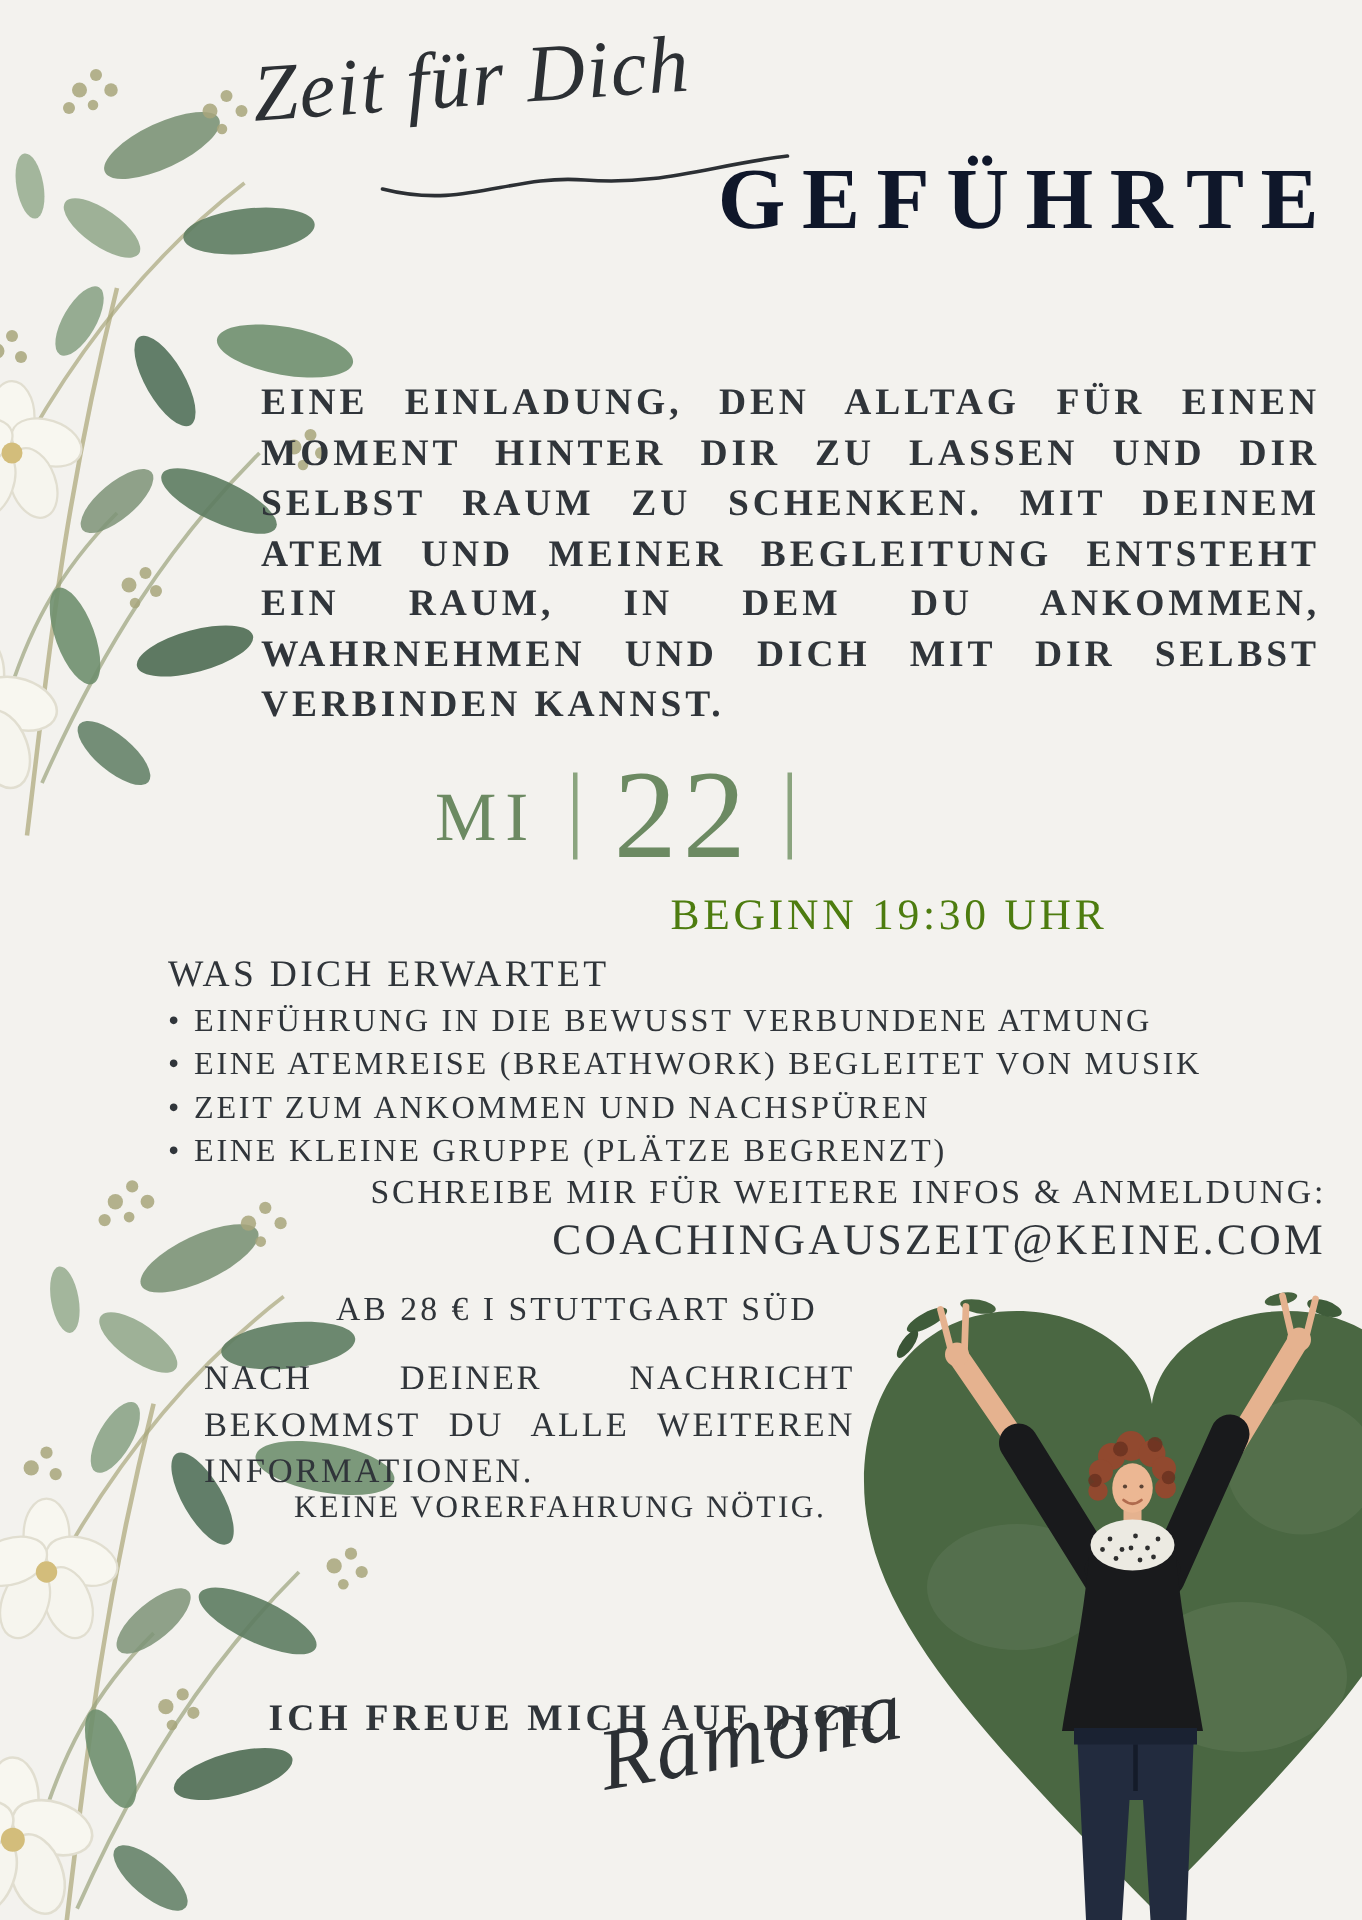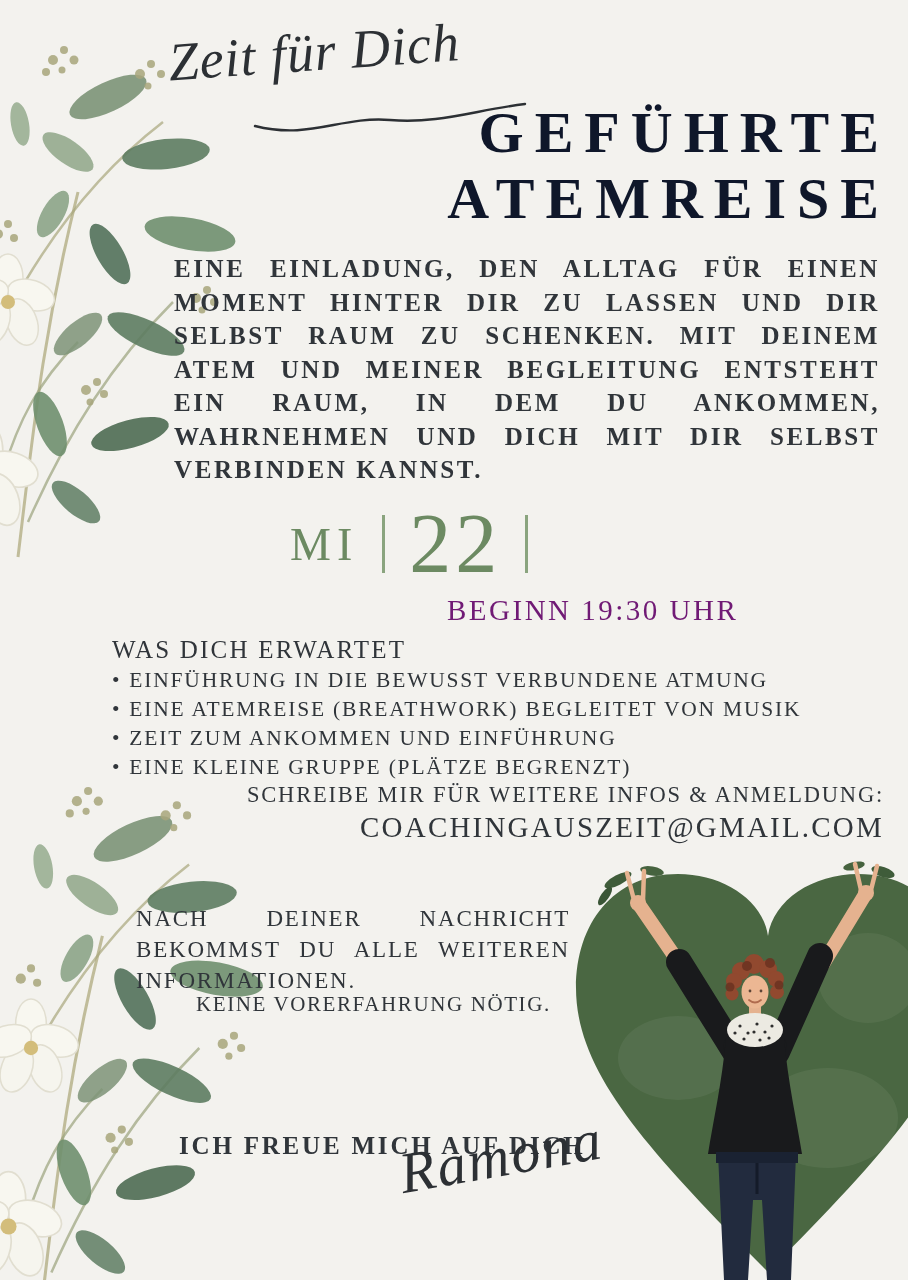"ATEMREISE" div { html: <div>ATEMREISE</div> -> none }
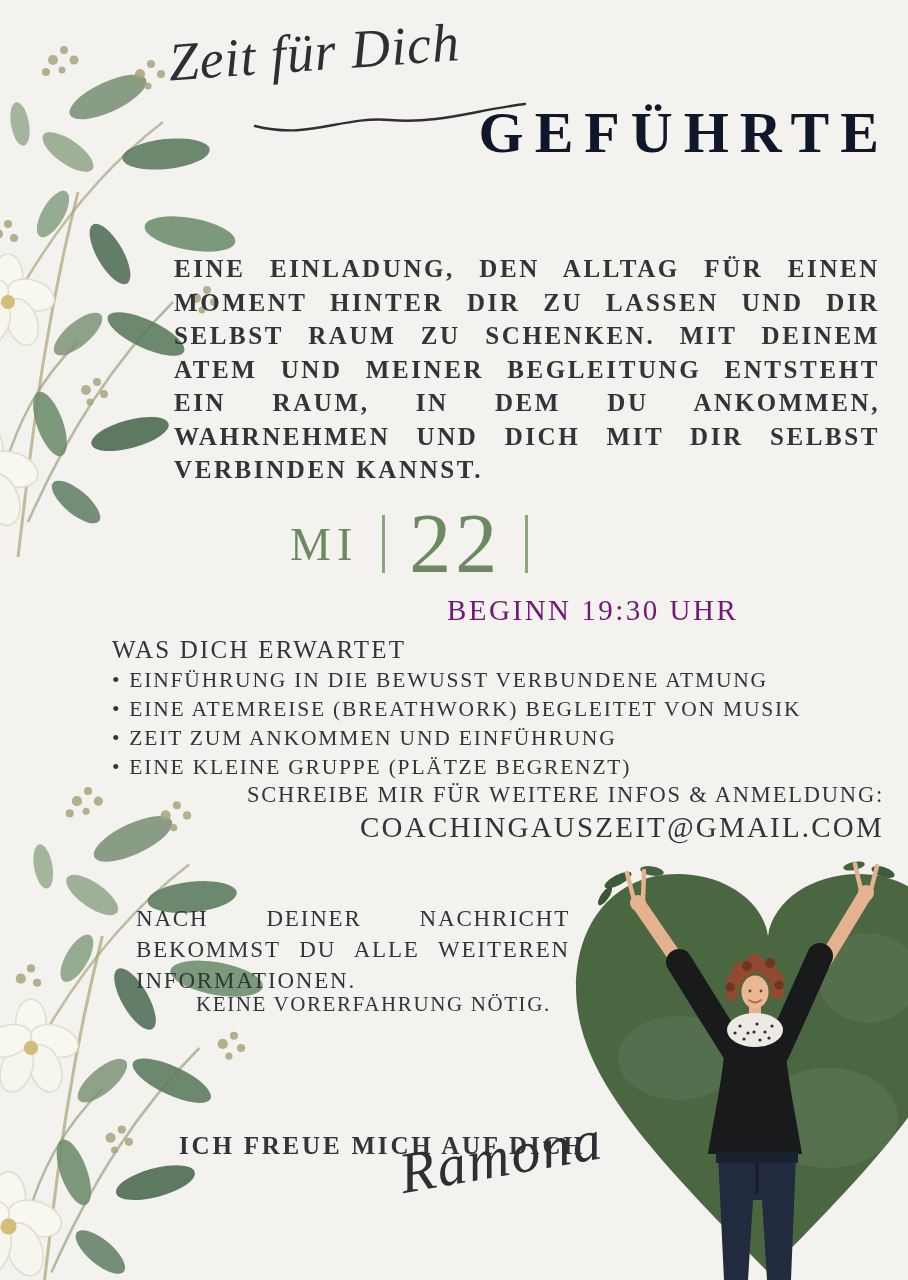"BEGINN 19:30 UHR" .time { color: #701a75 -> #4d7c0f }
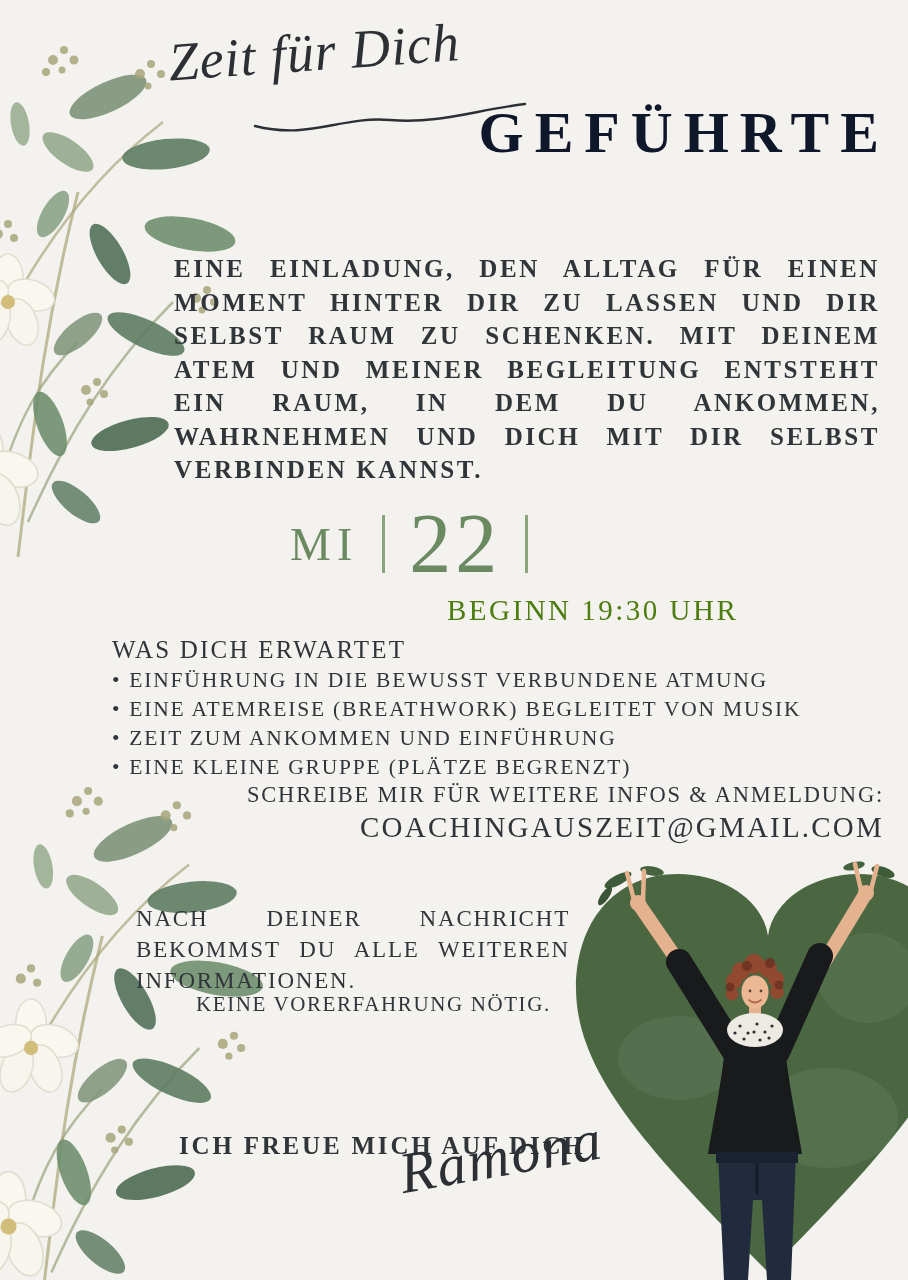"ZEIT ZUM ANKOMMEN UND EINFÜHRUNG" span { text: EINFÜHRUNG -> NACHSPÜREN }
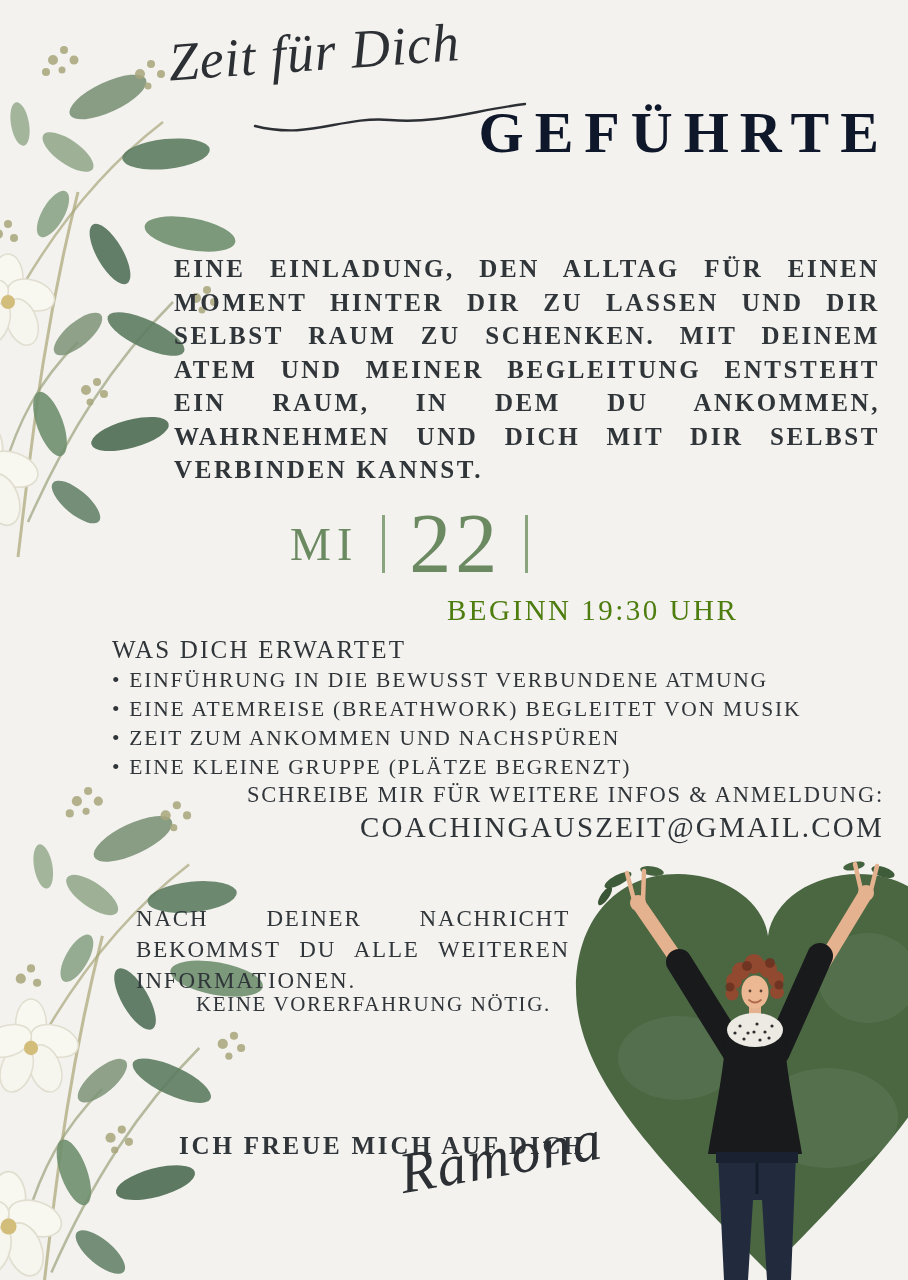"COACHINGAUSZEIT@GMAIL.COM" div.contact-email { text: COACHINGAUSZEIT@GMAIL.COM -> COACHINGAUSZEIT@KEINE.COM }
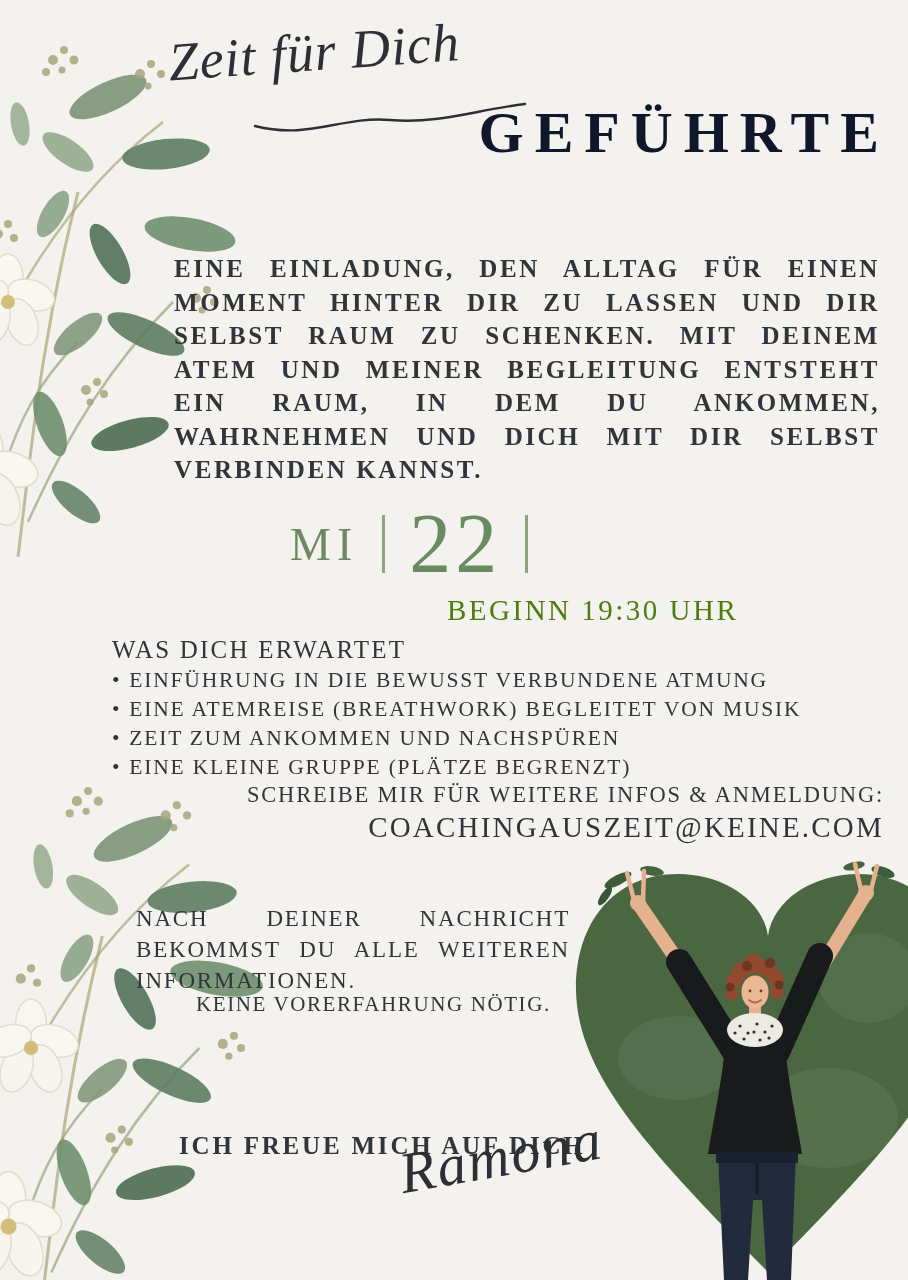"AB 28 € I STUTTGART" div.abs { html: none -> <div>AB 28 € I STUTTGART SÜD</div> }
